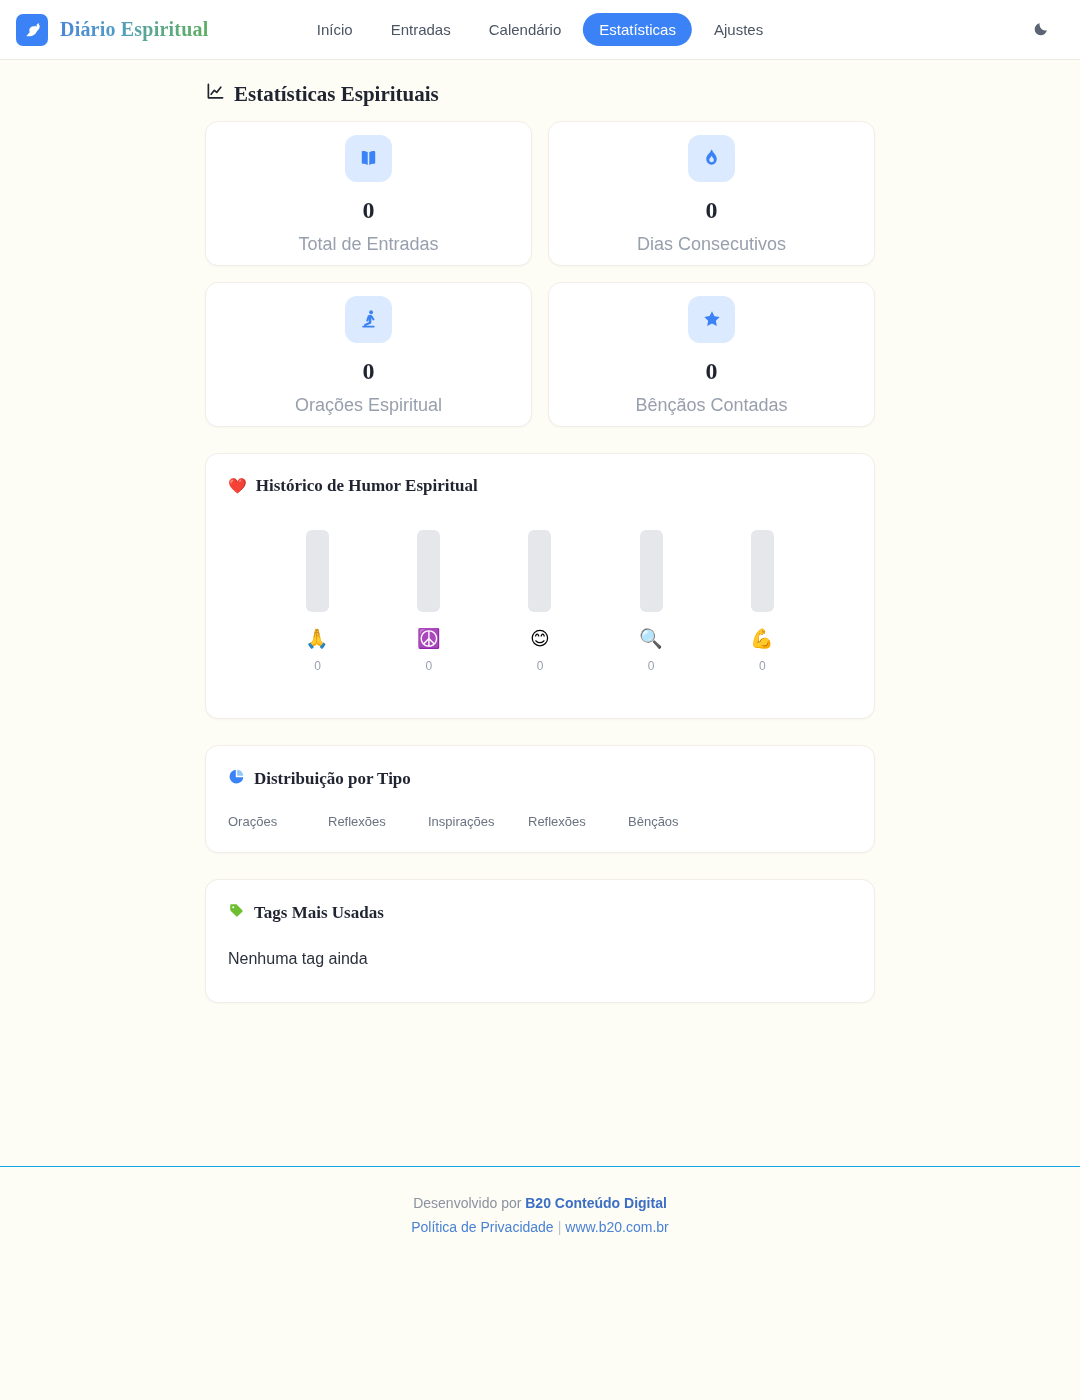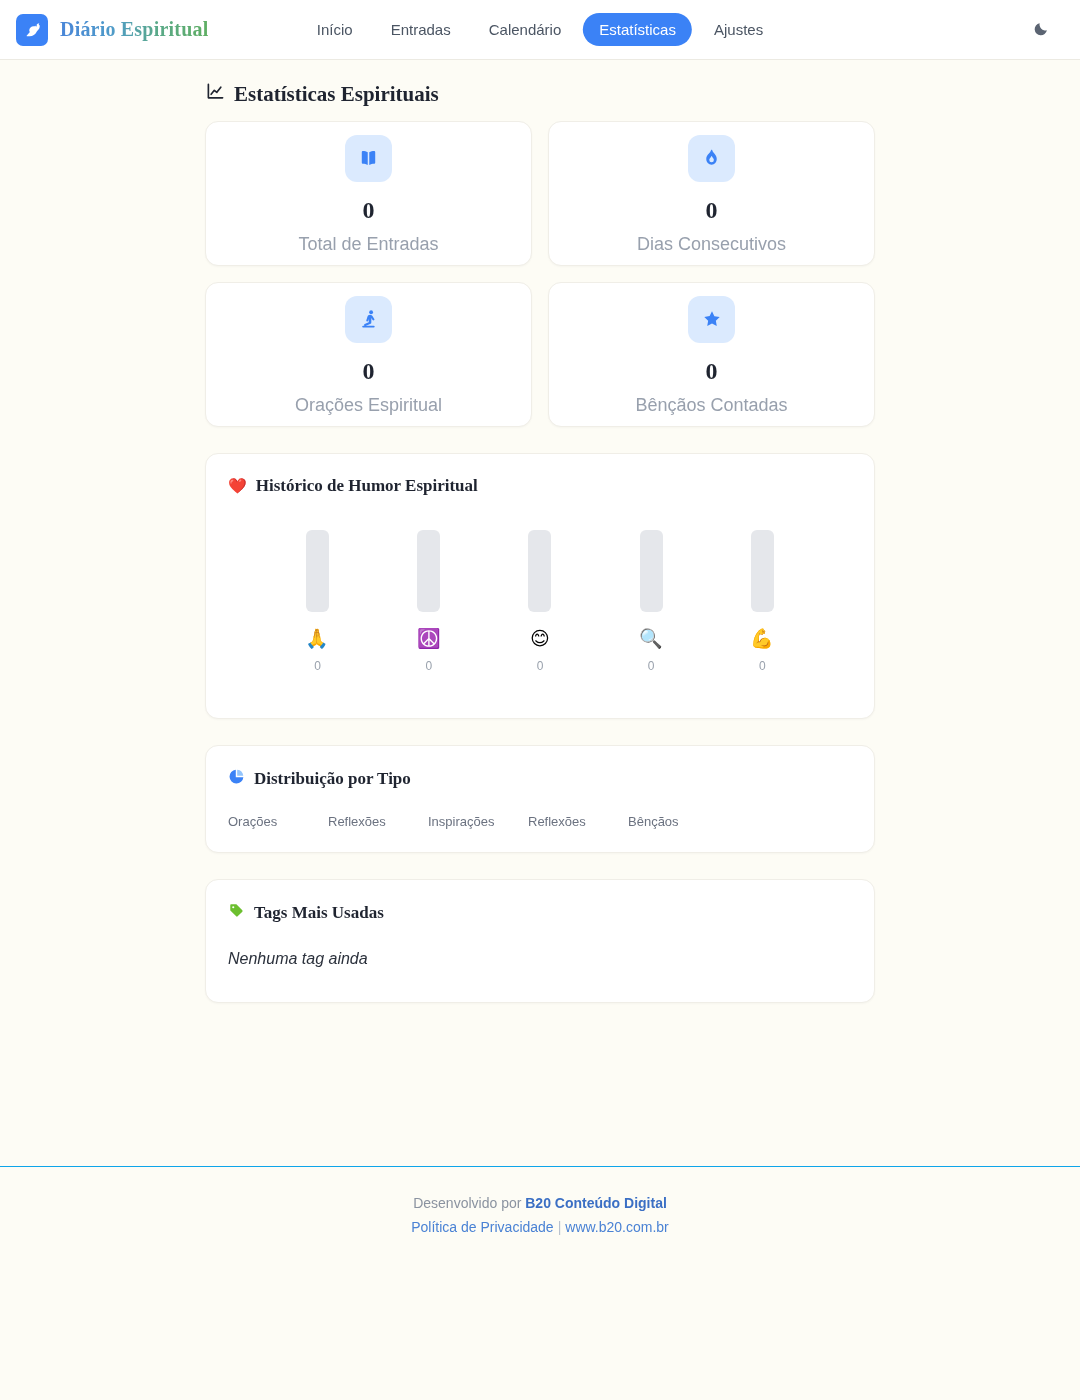"Nenhuma tag ainda" .tags-empty { font-style: italic -> none }
